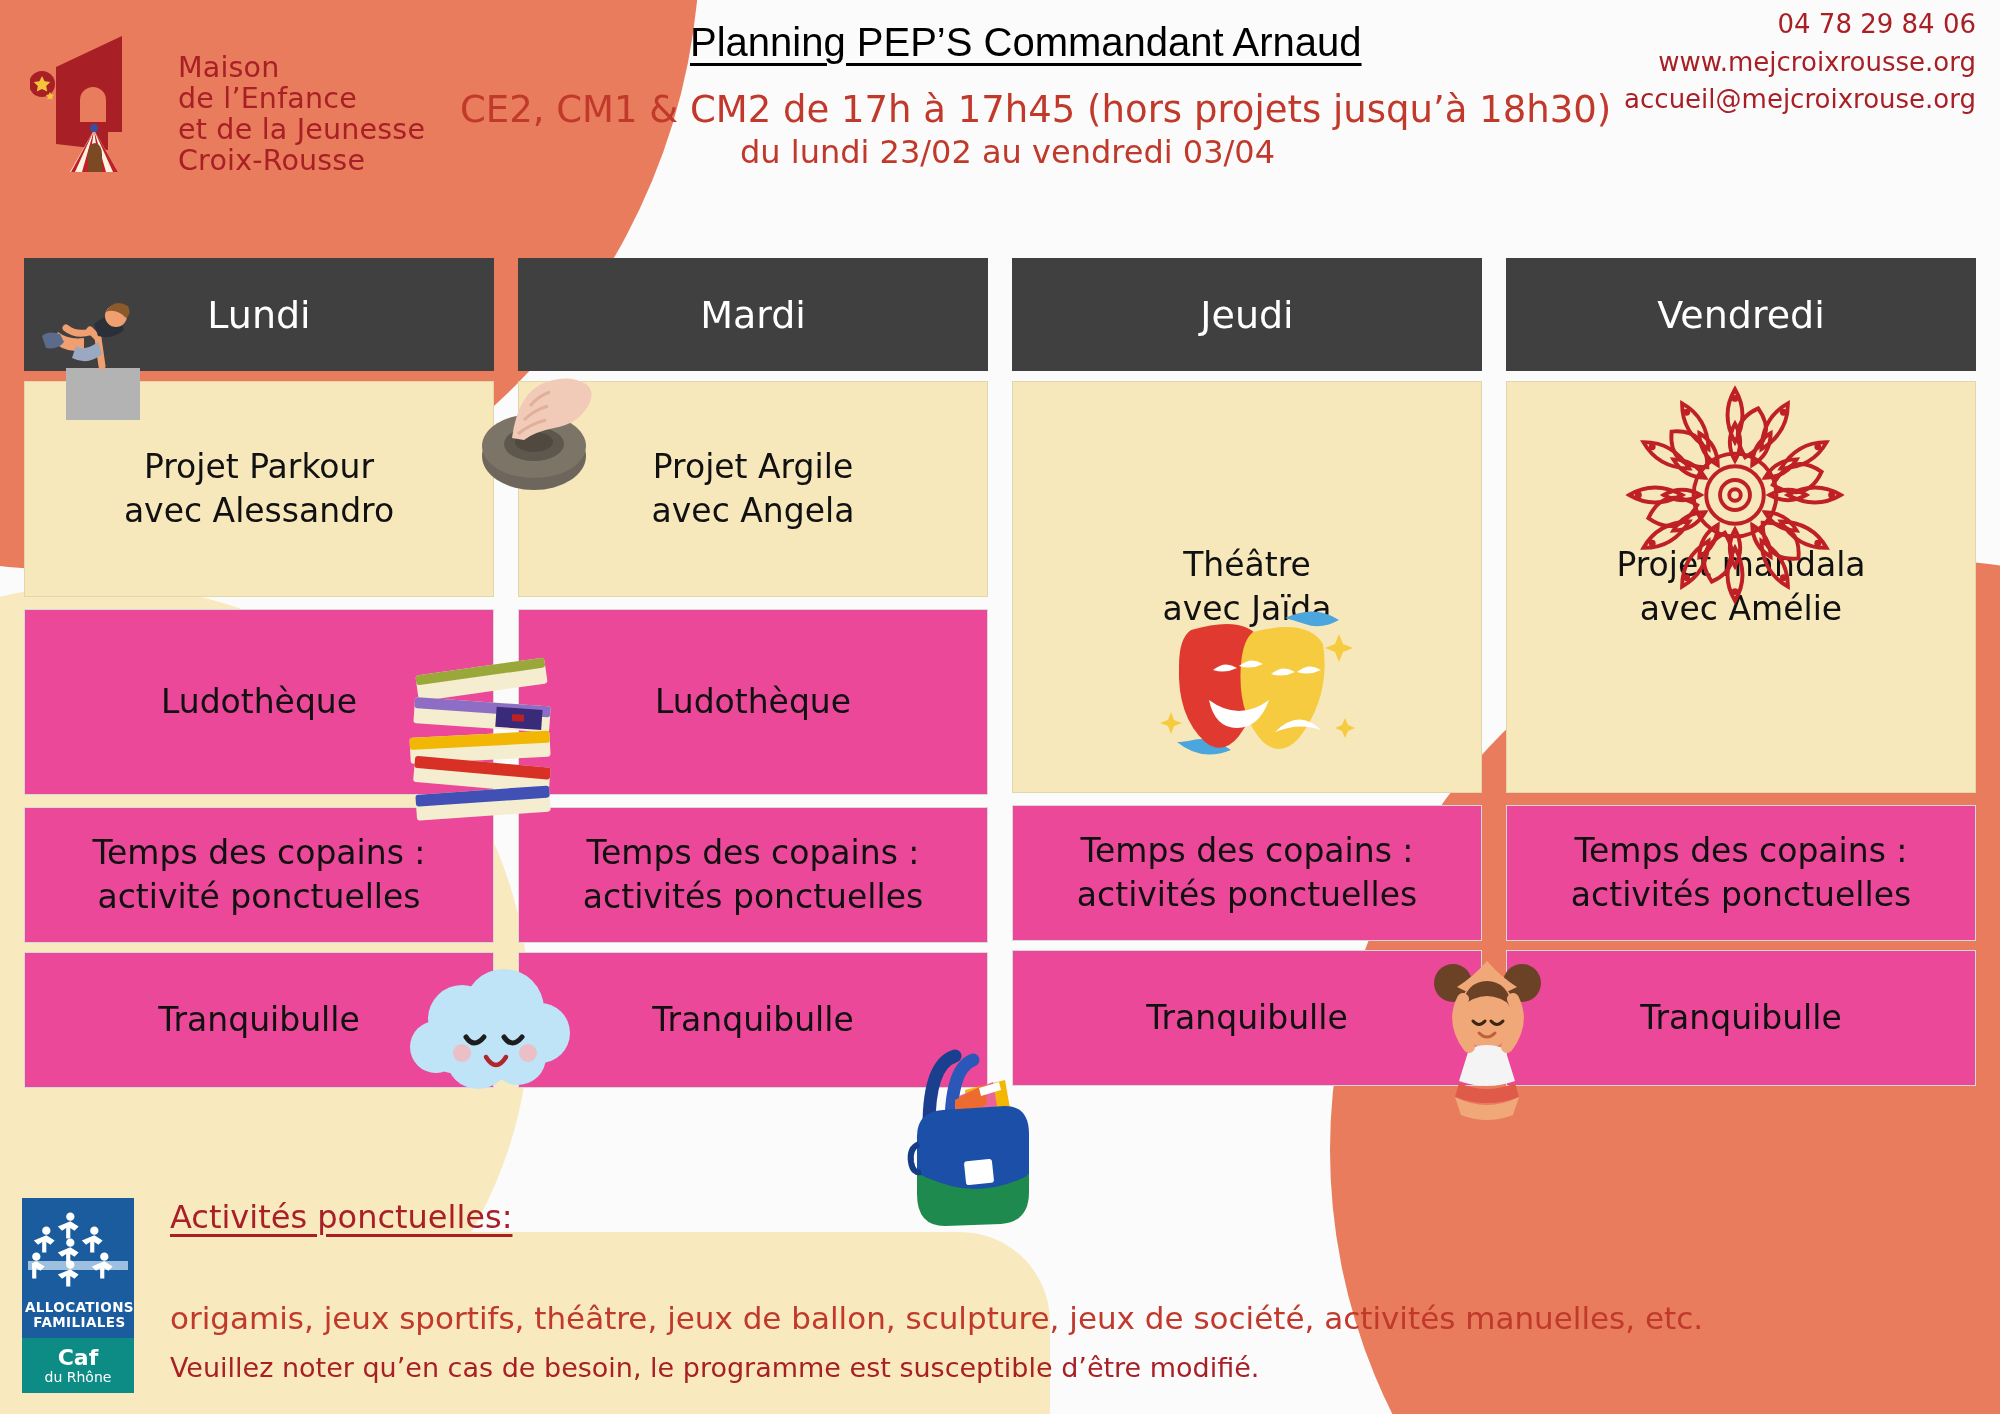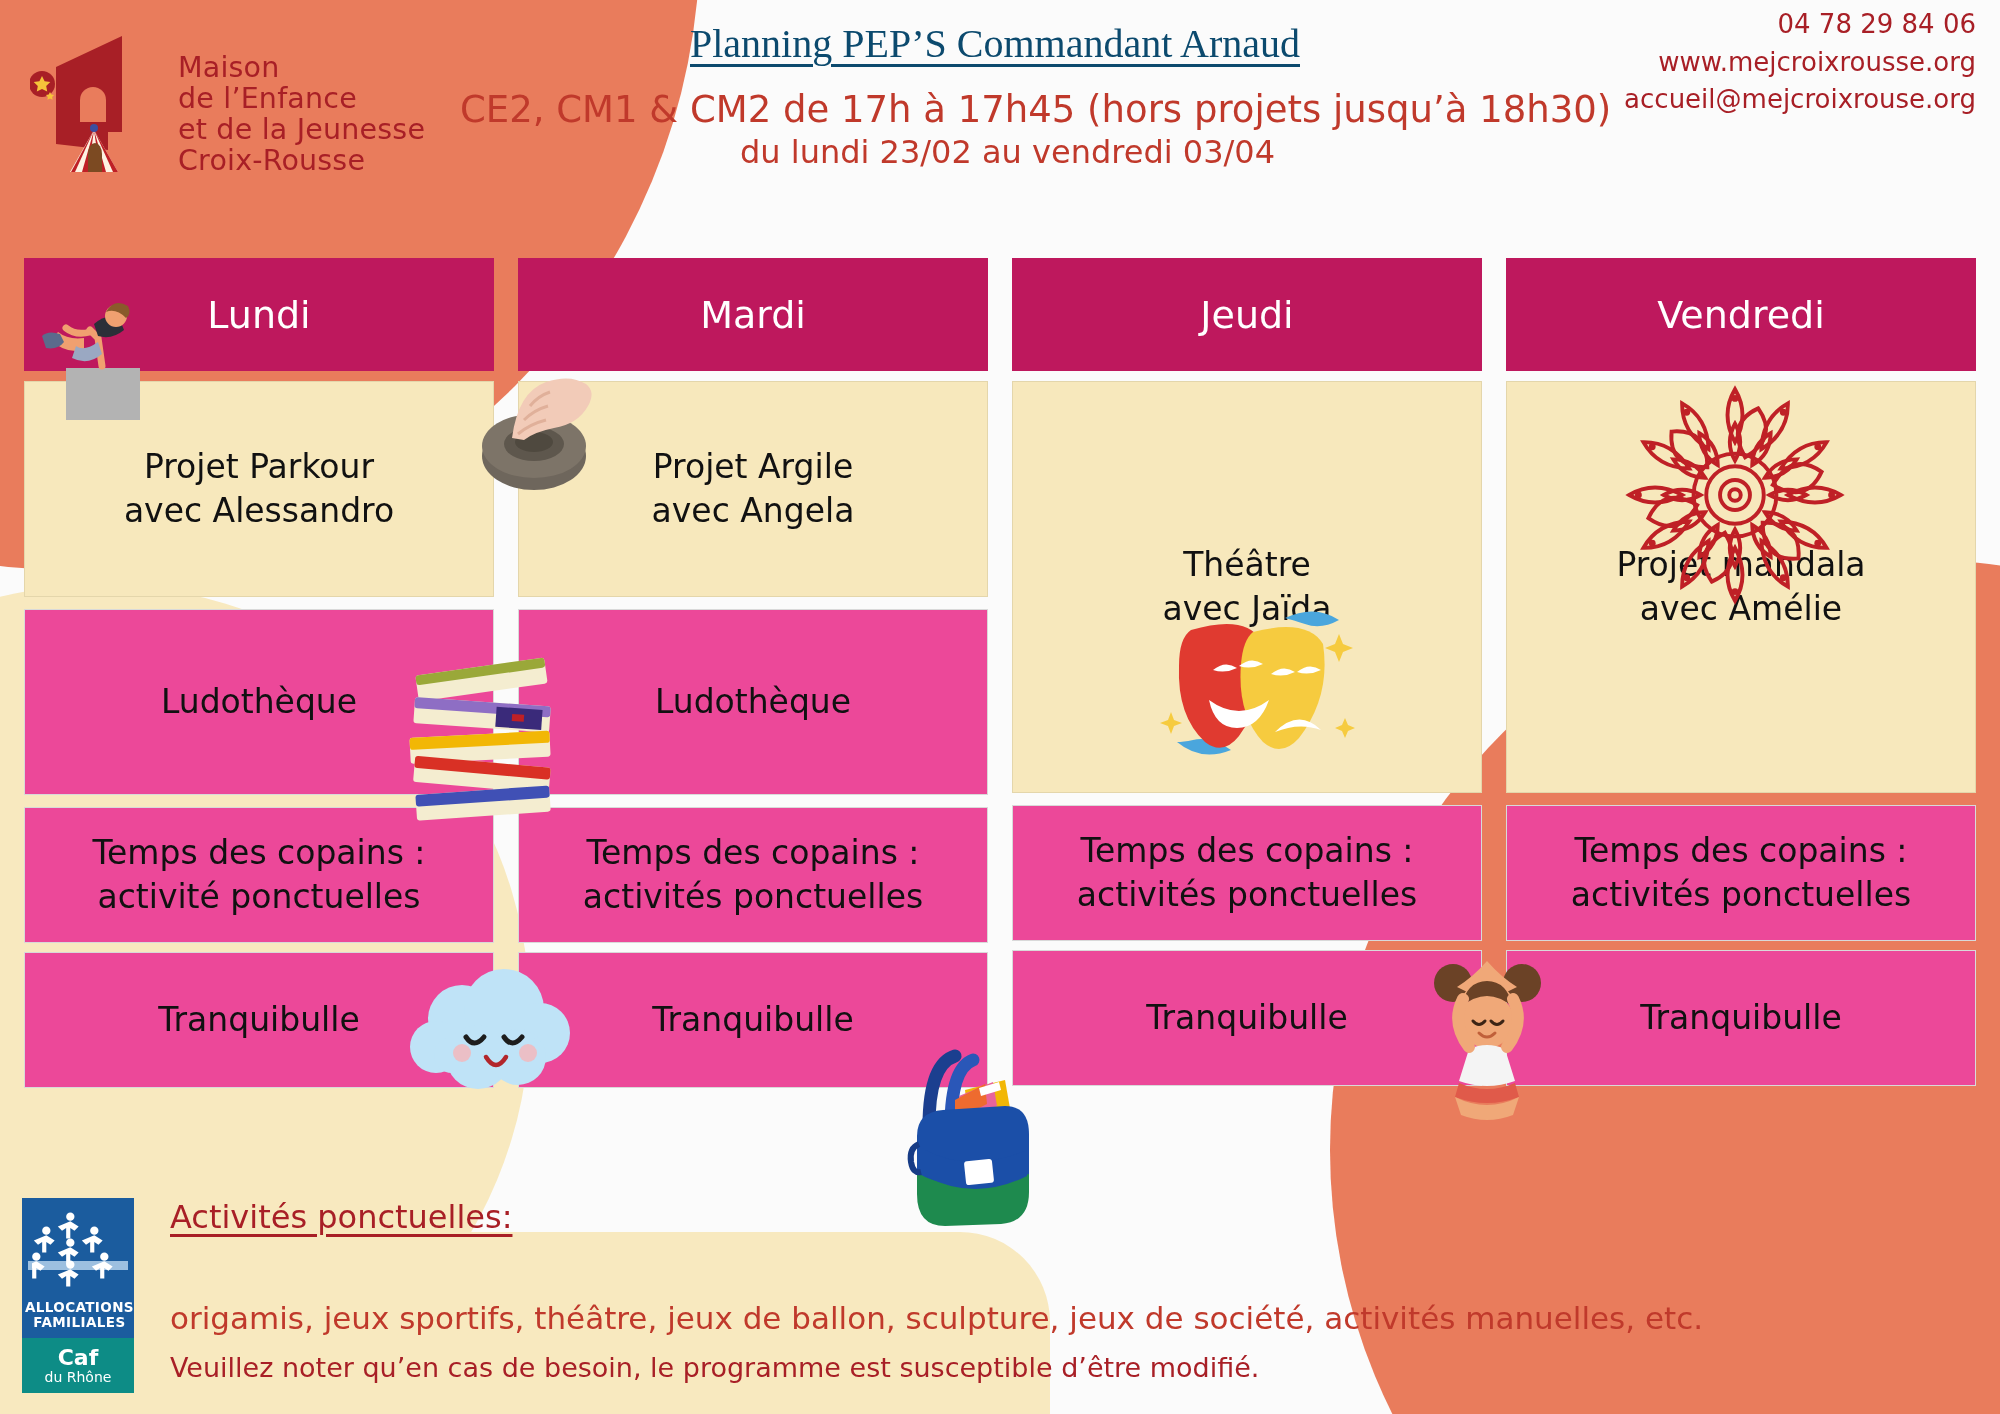"Planning PEP’S Commandant Arnaud" .title { color: #0c4a6e -> #000000; font-family: Liberation Serif, serif -> Liberation Sans, sans-serif }
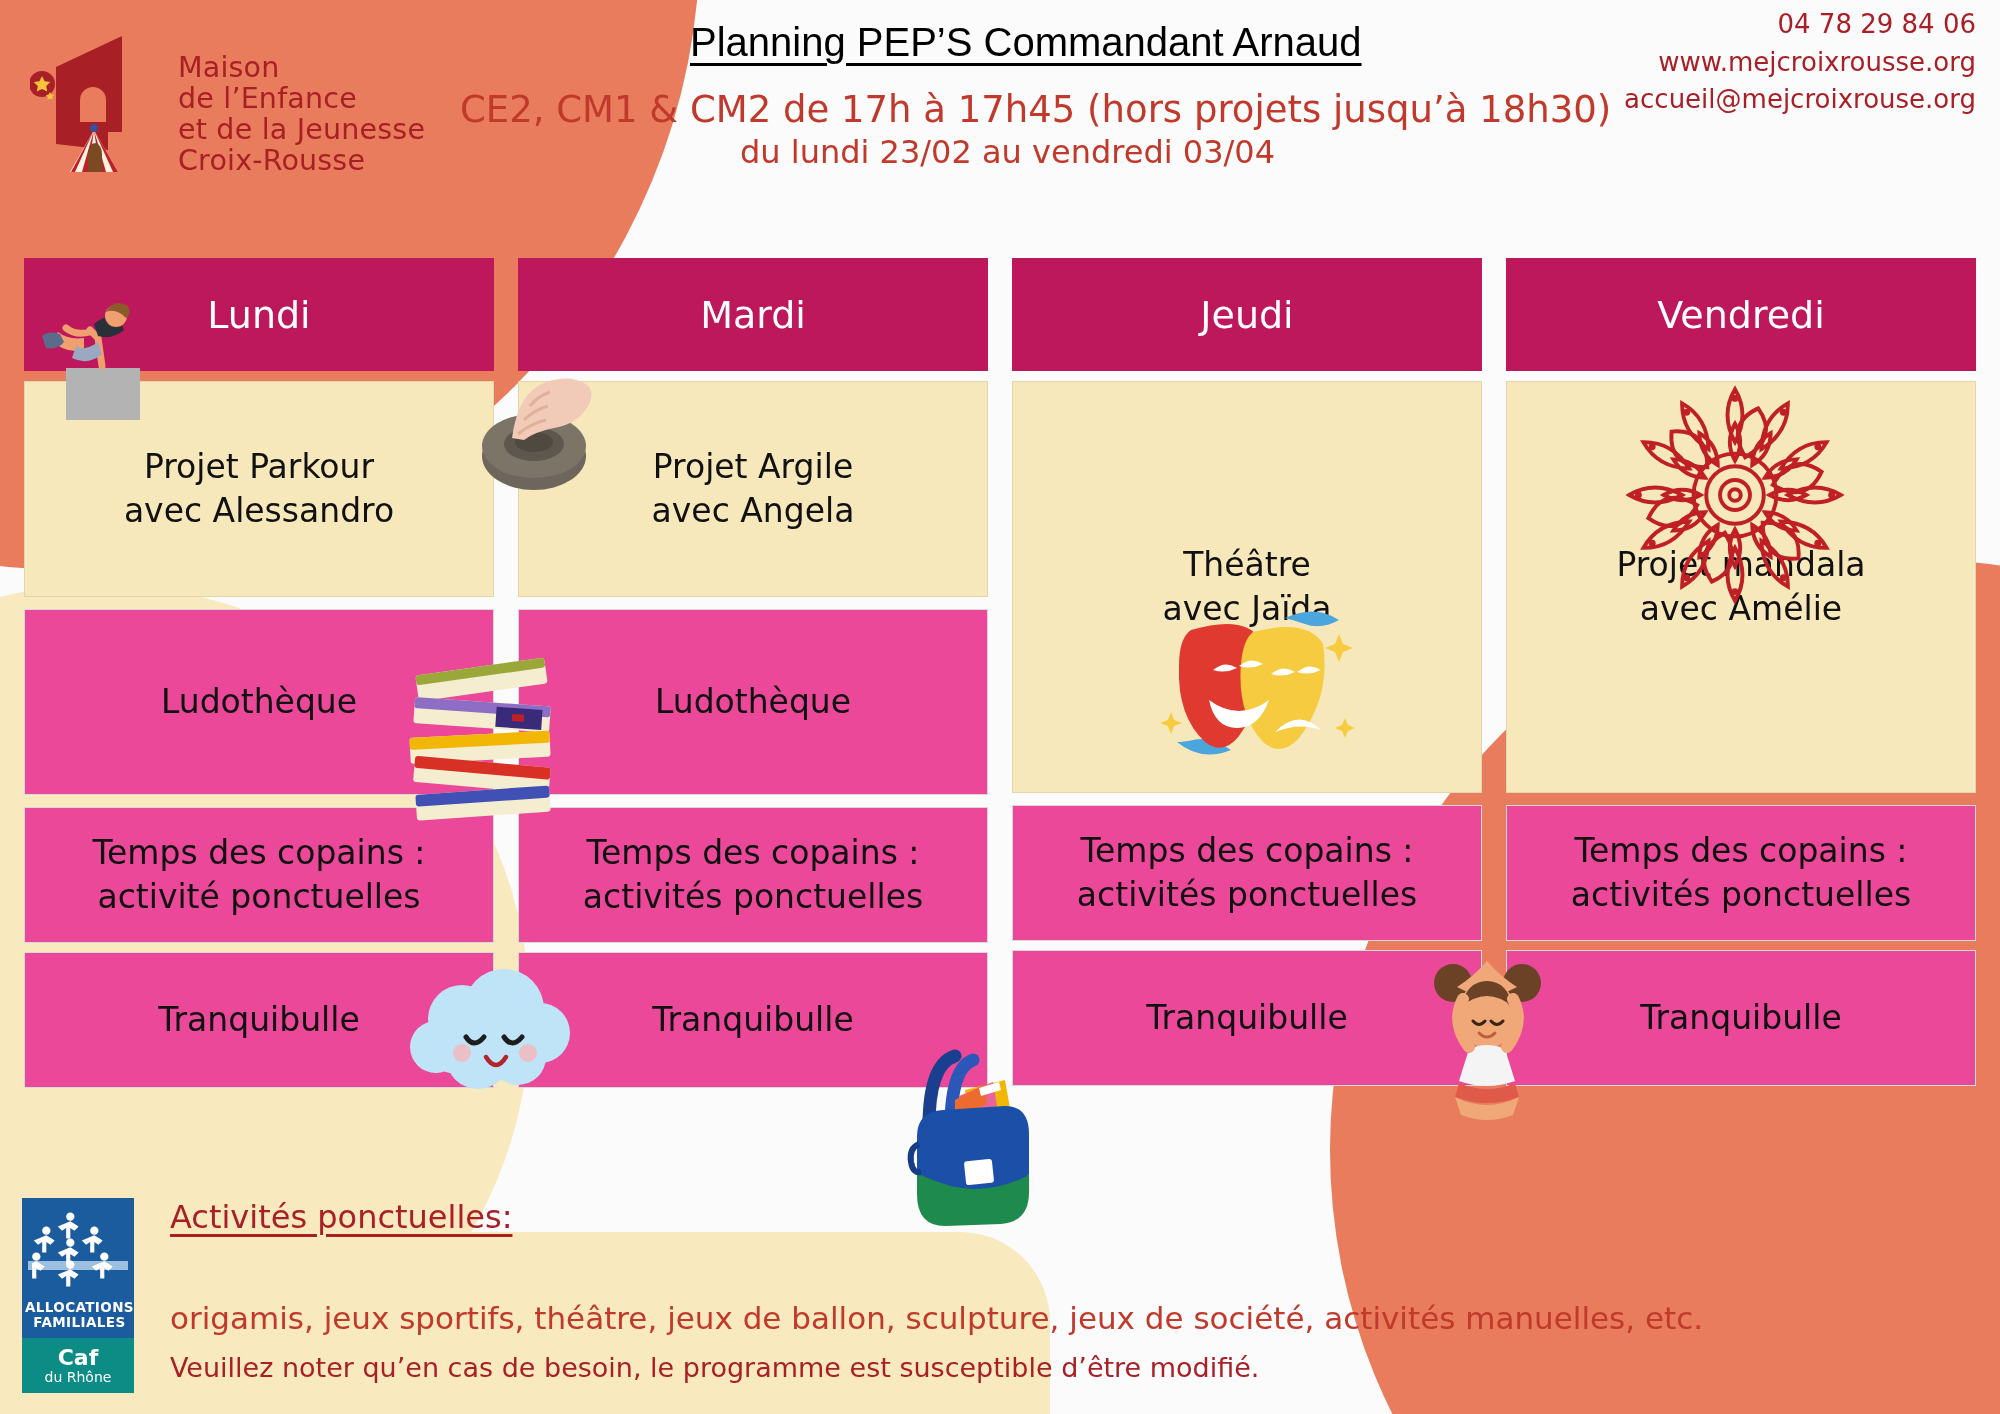"Lundi" .dayhead { background: #be185d -> #404040 }
